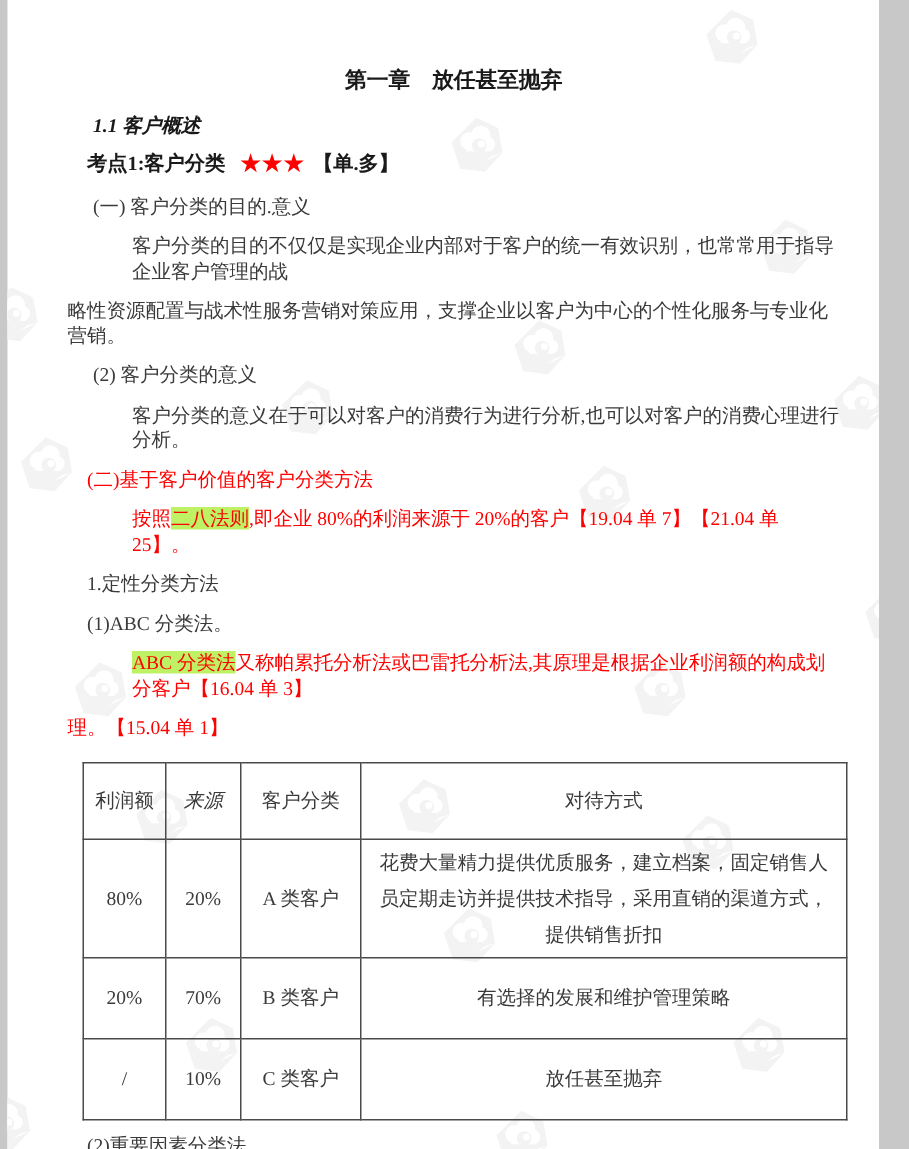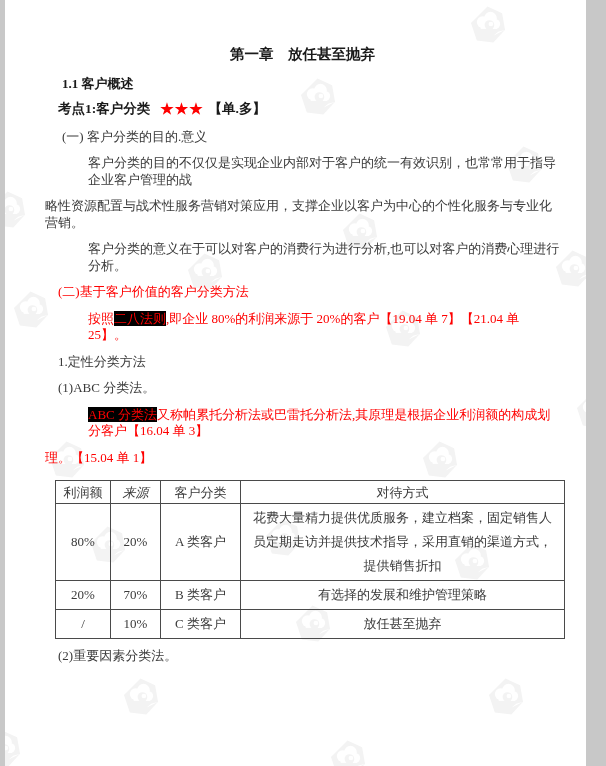"1.1 客户概述" .sec { font-style: none -> italic }
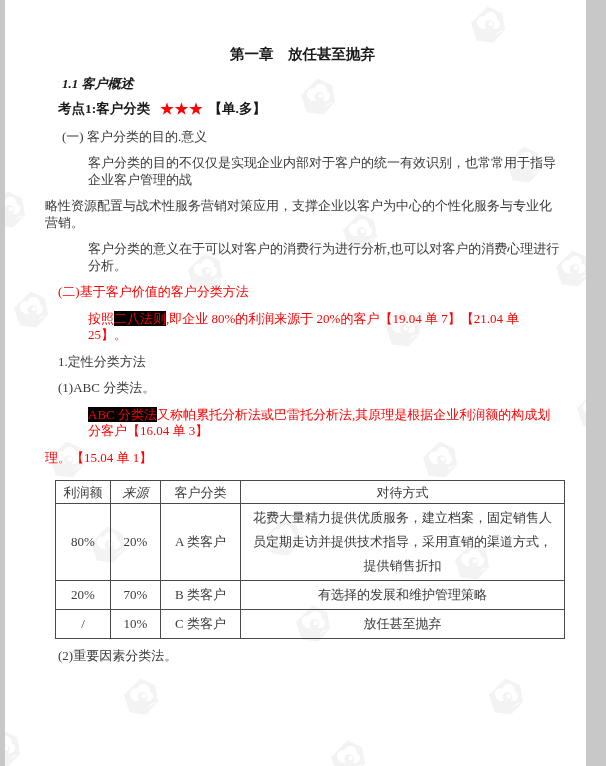"(2) 客户分类的意义" p.li2 { html: none -> <p>(2) 客户分类的意义</p> }
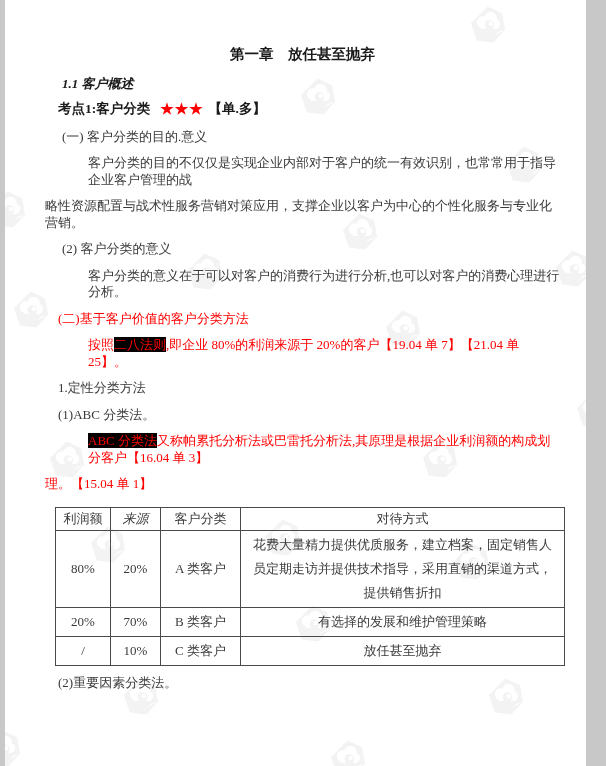"二八法则" .hl { background: #000000 -> #bef264 }
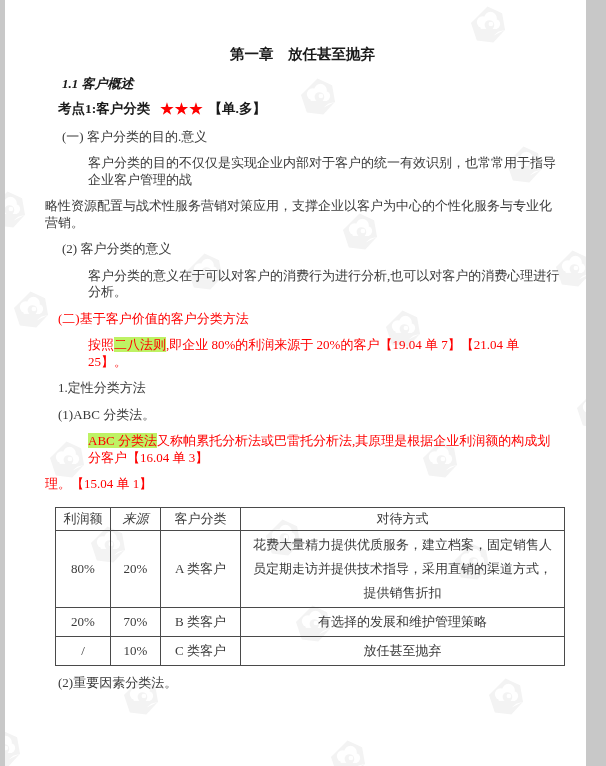"利润额" table.cls td { padding: 2px 4px -> 16px 4px }
